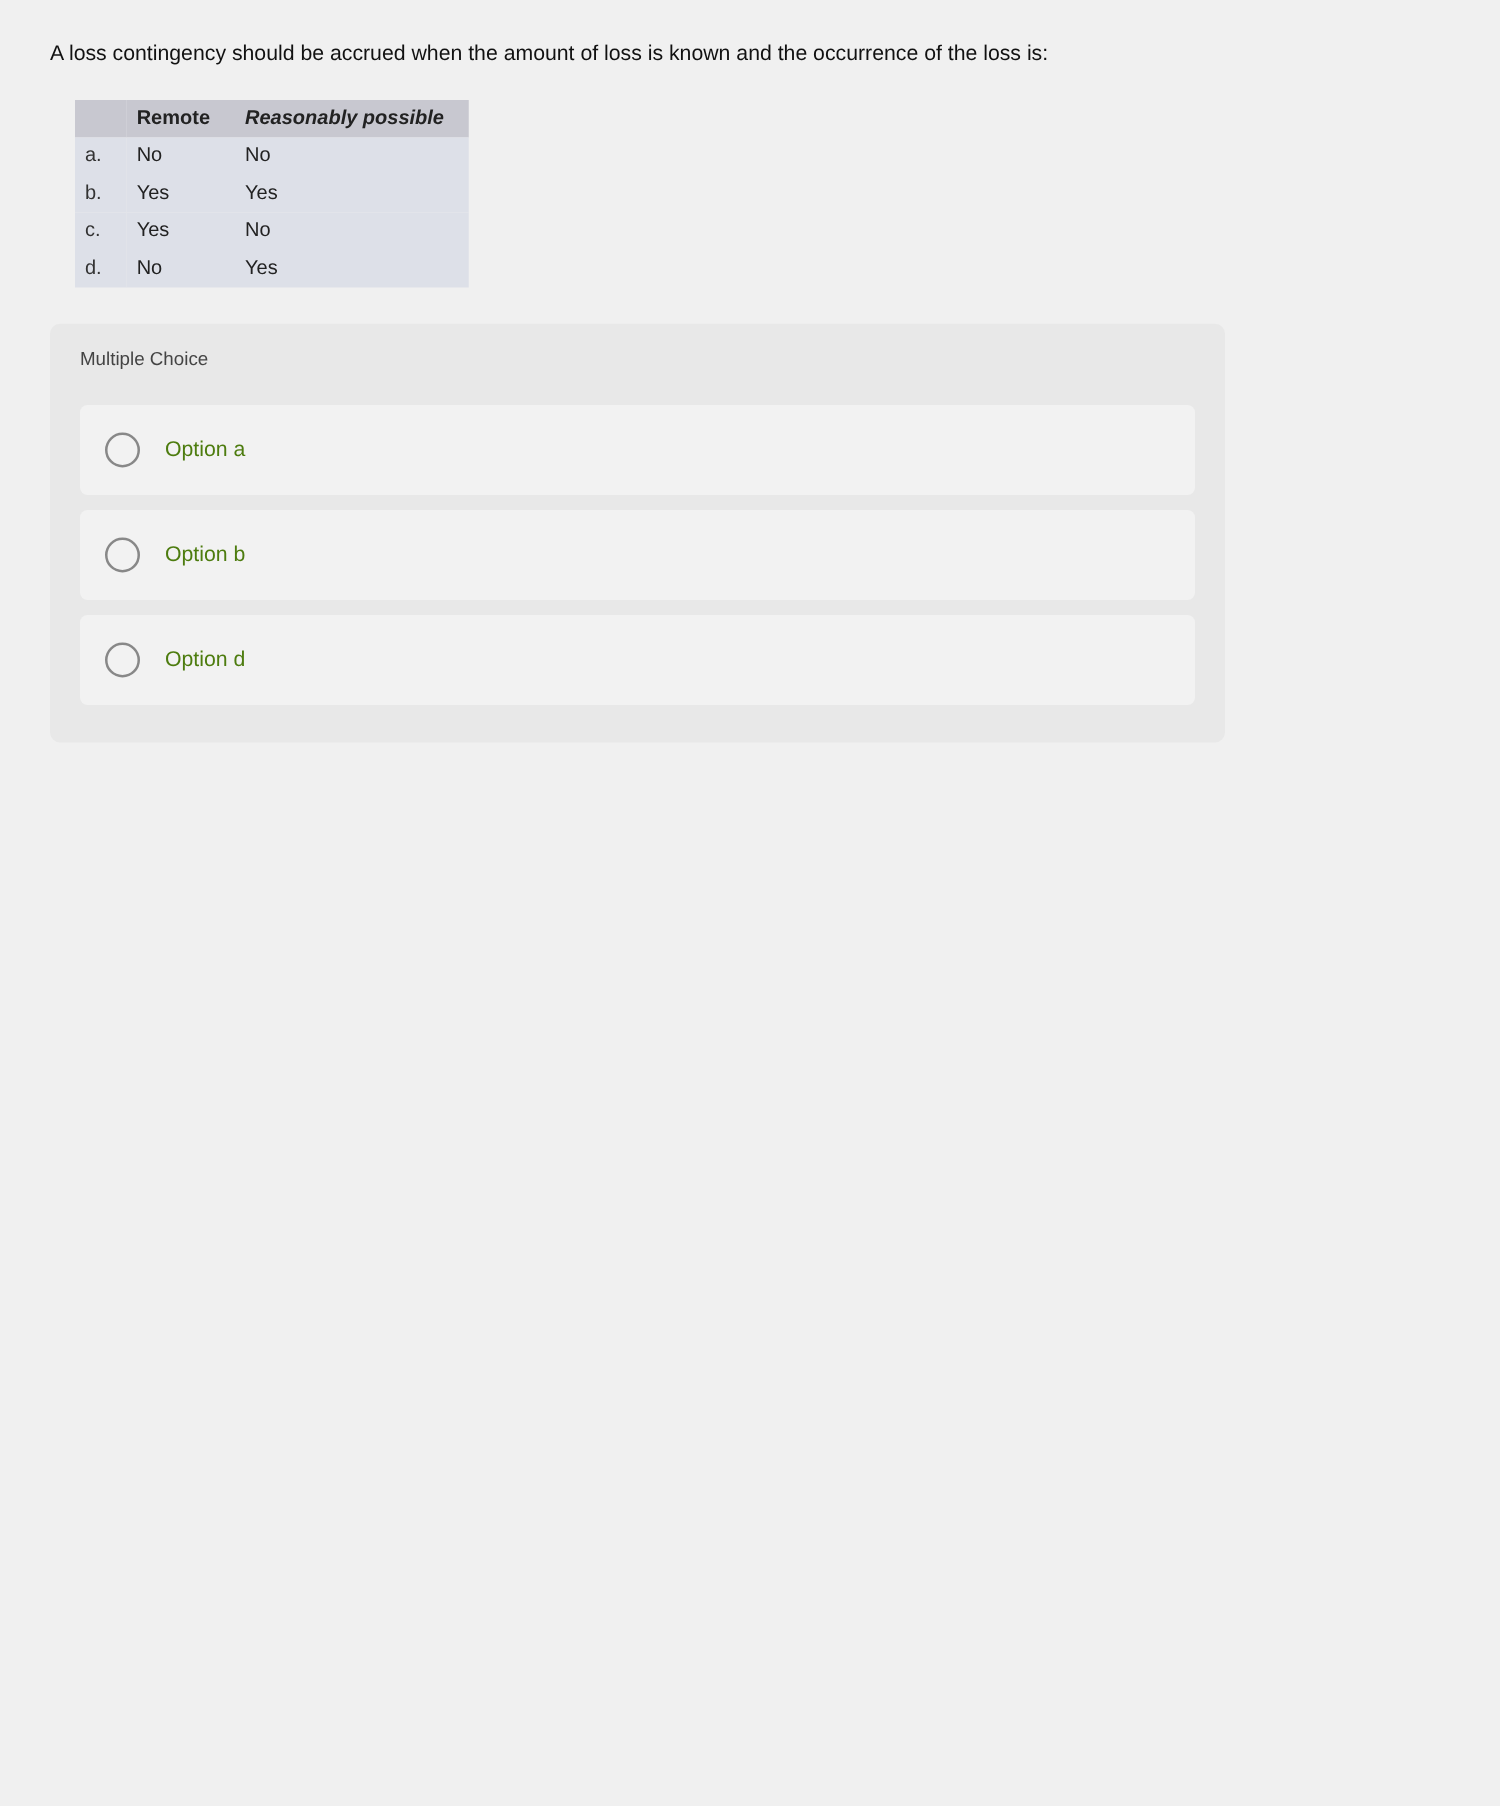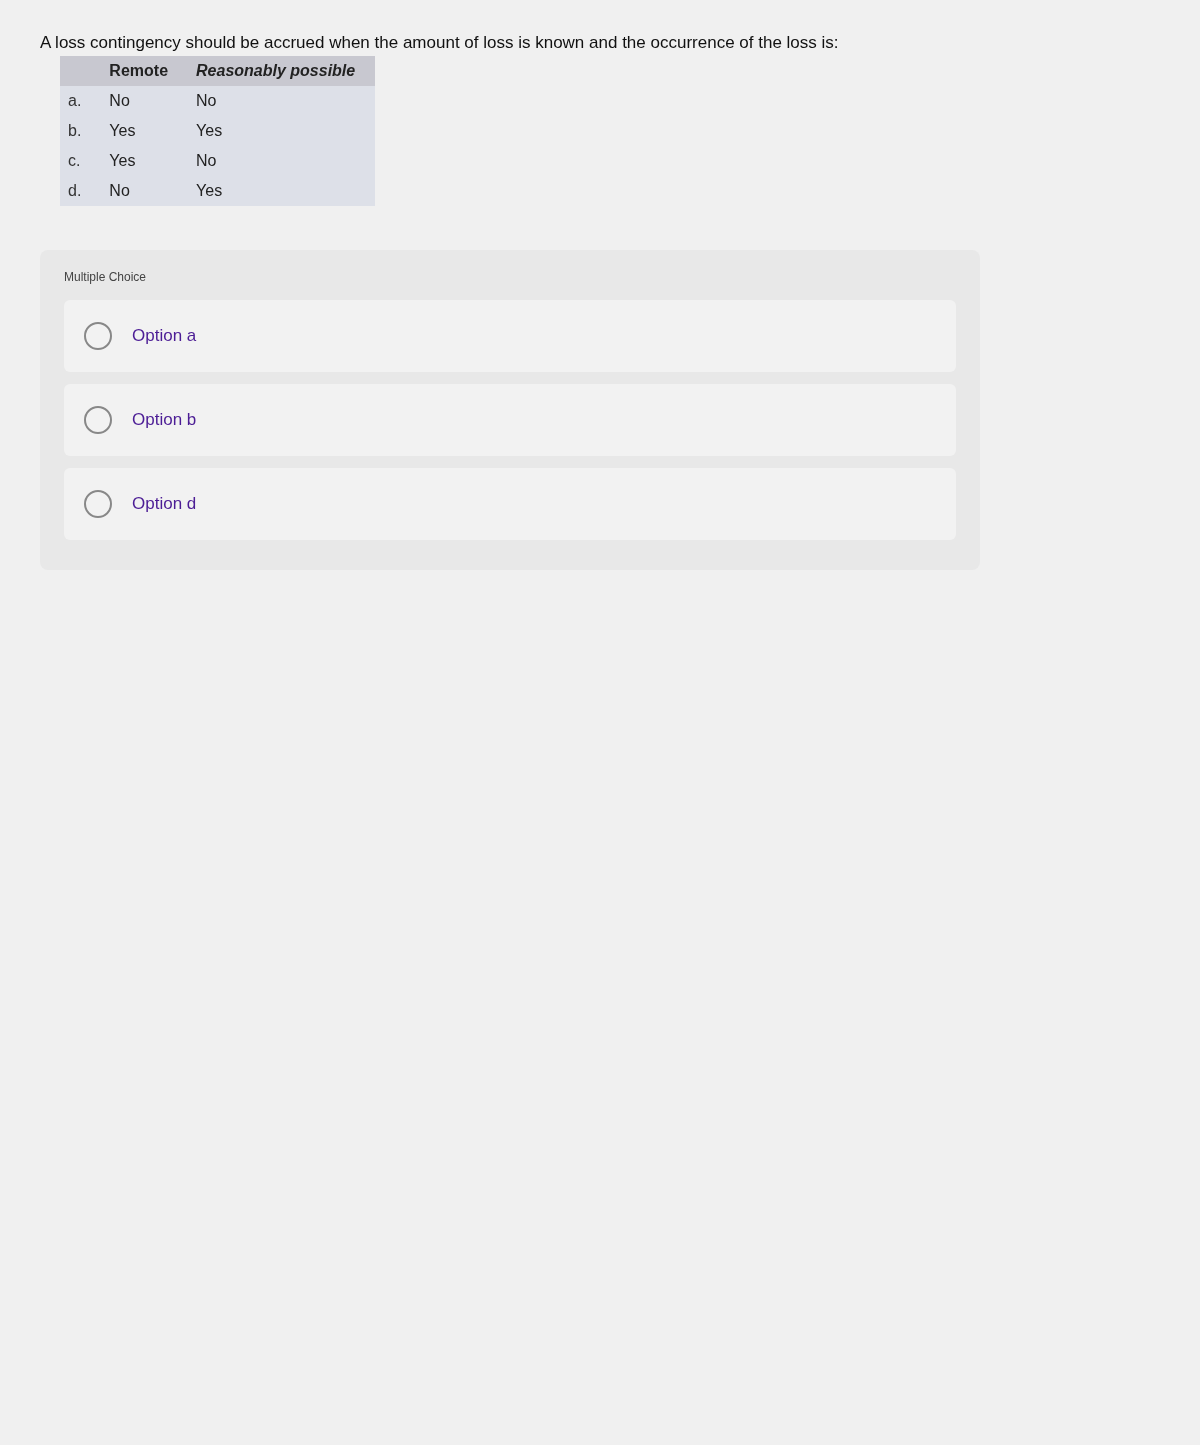"A loss contingency should be" .question-text { margin-bottom: none -> 24px }
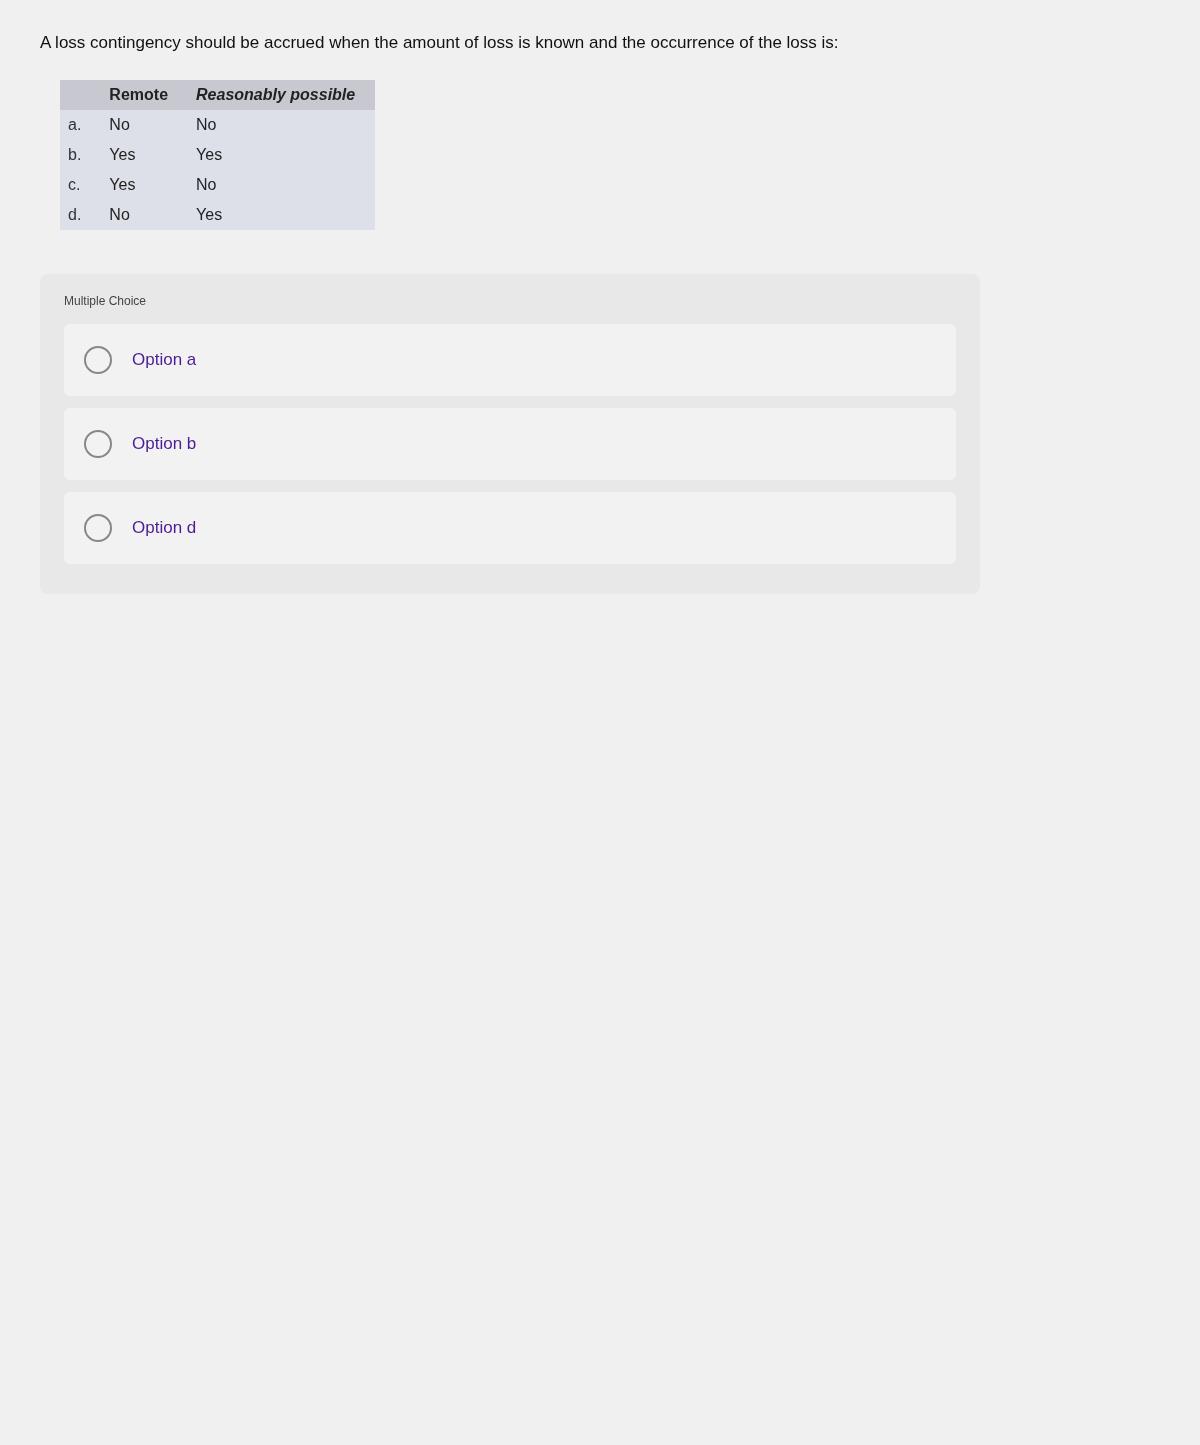"Remote" .table-container { margin-bottom: 40px -> 24px }
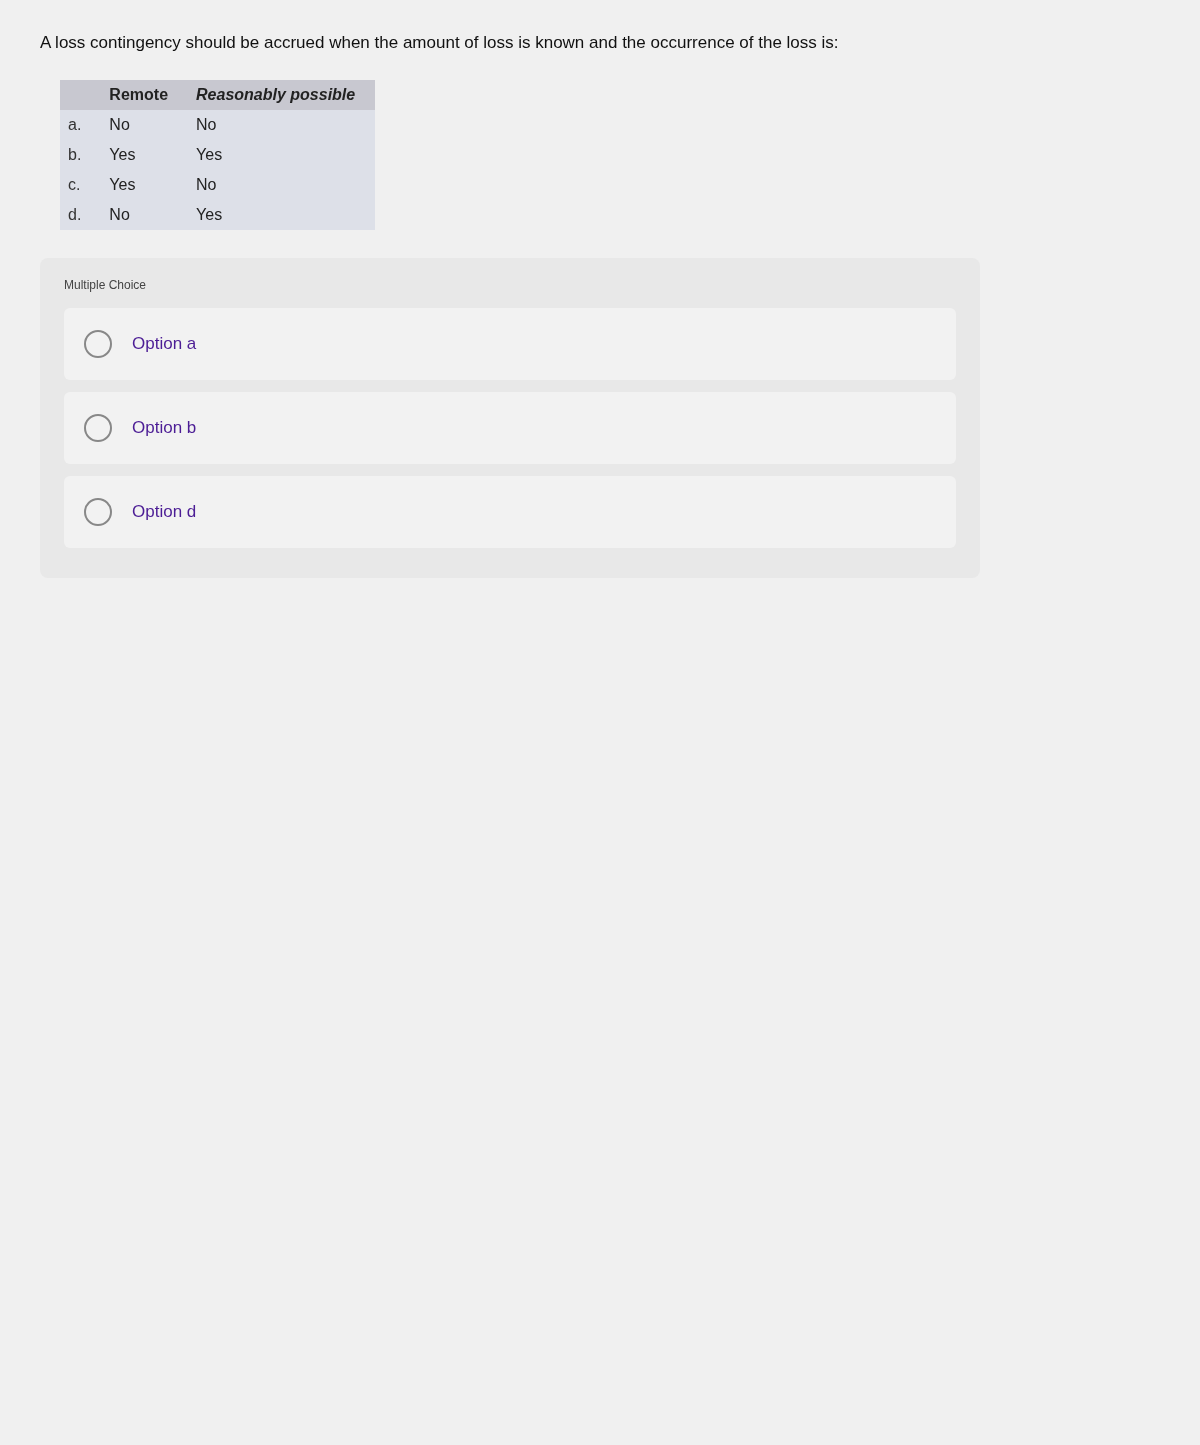"Multiple Choice" .multiple-choice-title { font-size: 12px -> 15px; margin-bottom: 16px -> 28px }
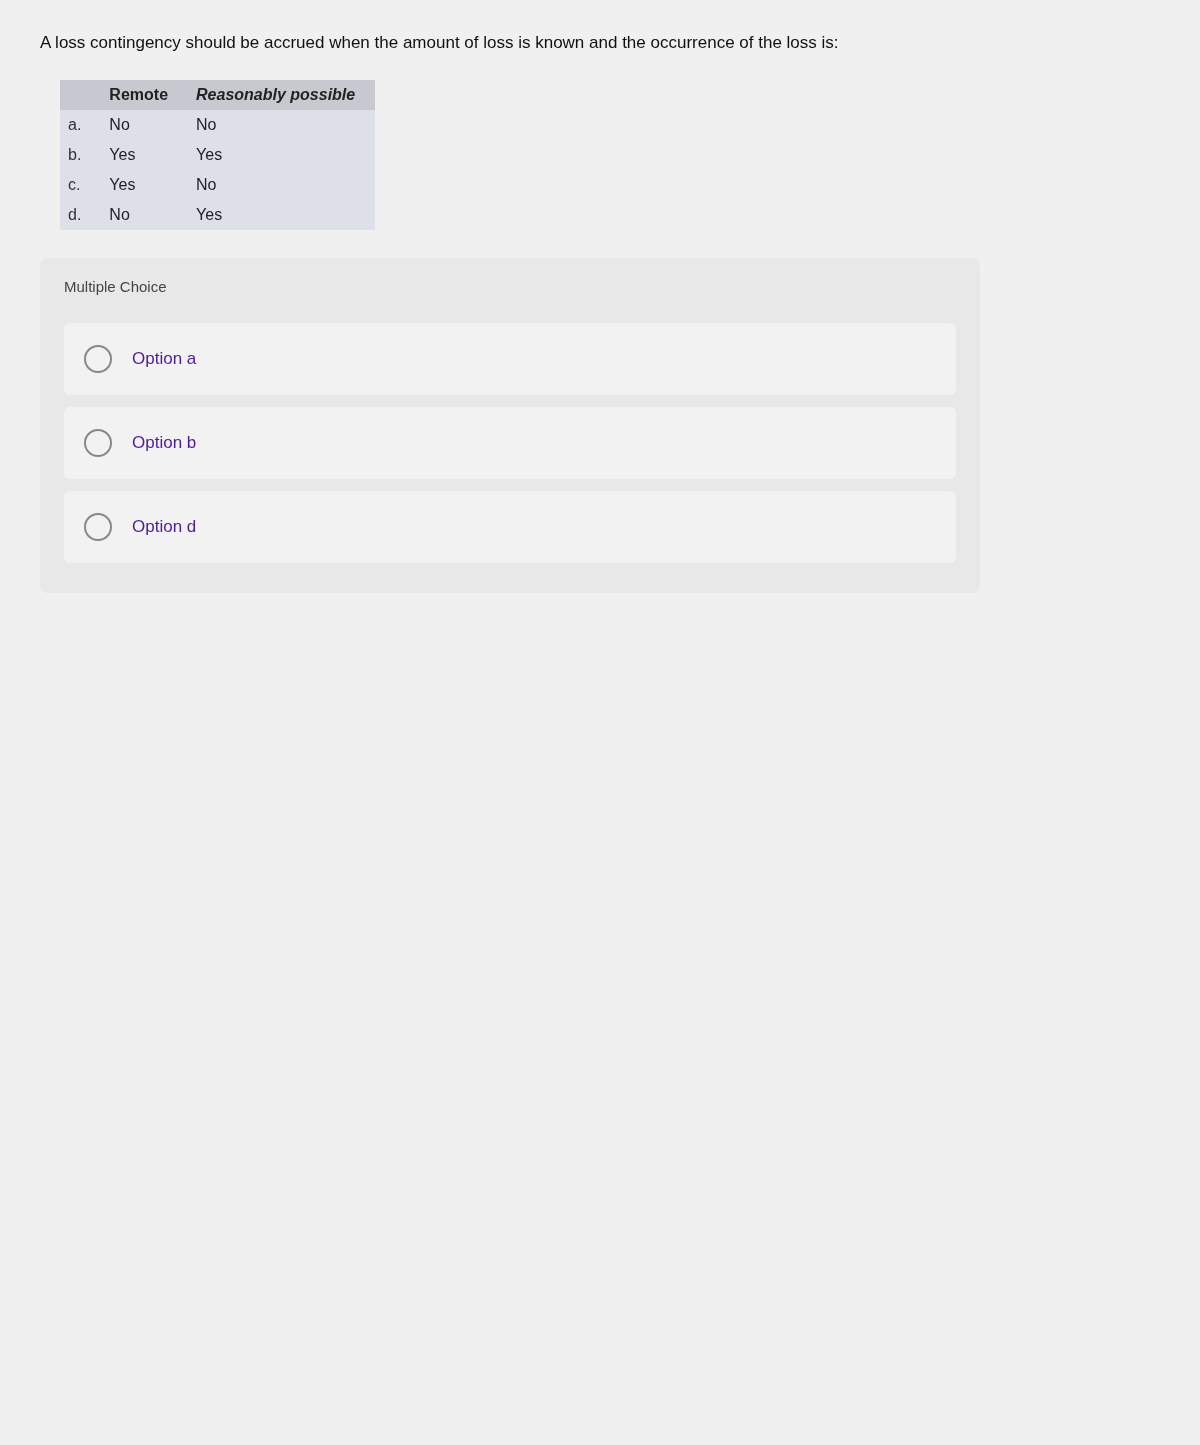"Option a" .option-label { color: #4c1d95 -> #4d7c0f }
